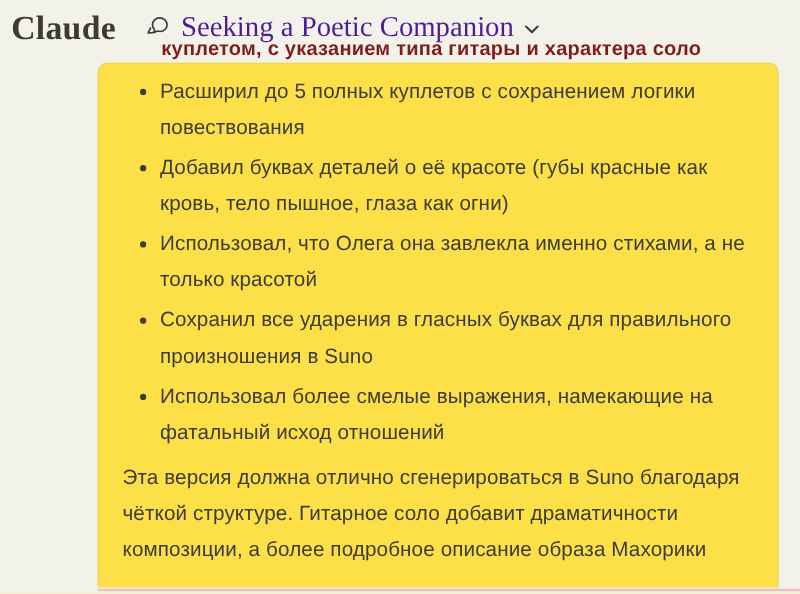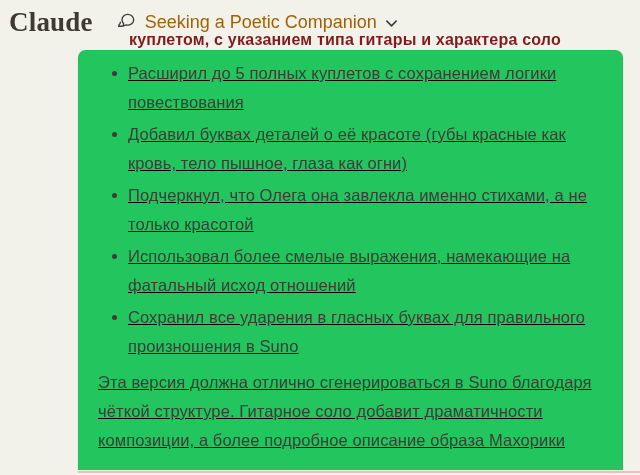"Seeking a Poetic Companion" .conv-title { color: #a16207 -> #4c1d95; font-family: Liberation Sans, sans-serif -> Liberation Serif, serif; font-size: 18px -> 23px }
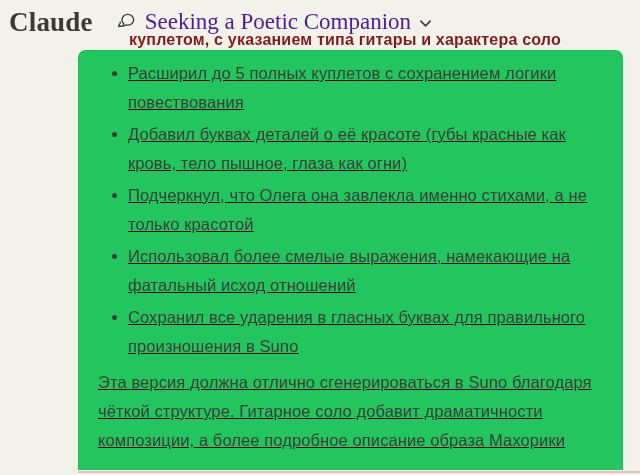"Расширил до 5 полных куплетов" .message-card { background: #22c55e -> #fde047; text-decoration: underline -> none }
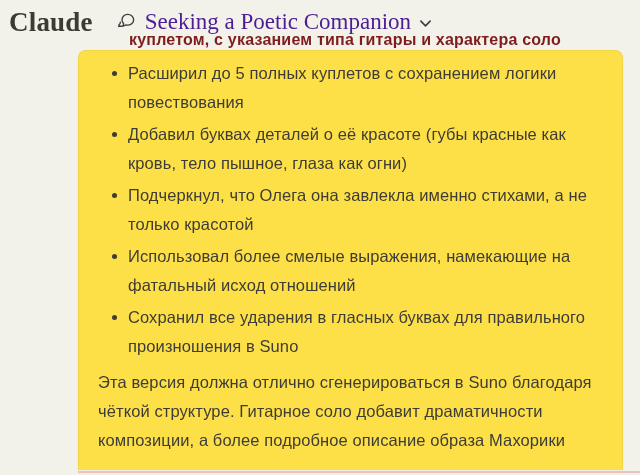"Подчеркнул, что Олега она завлекла" li { text: Подчеркнул -> Использовал }
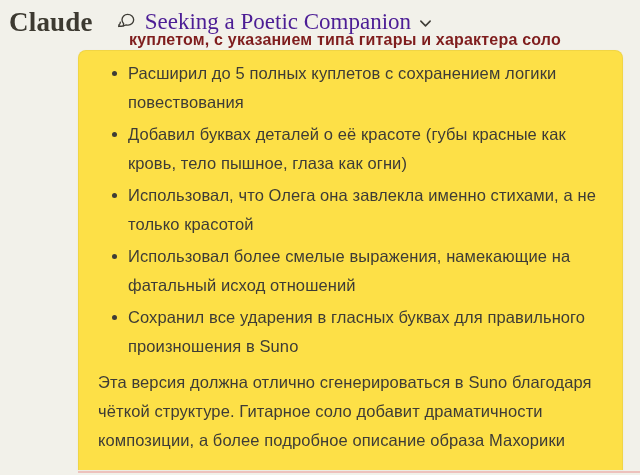"Использовал более смелые выражения," li { order: before "Сохранил все ударения в гласных" -> after "Сохранил все ударения в гласных" }
